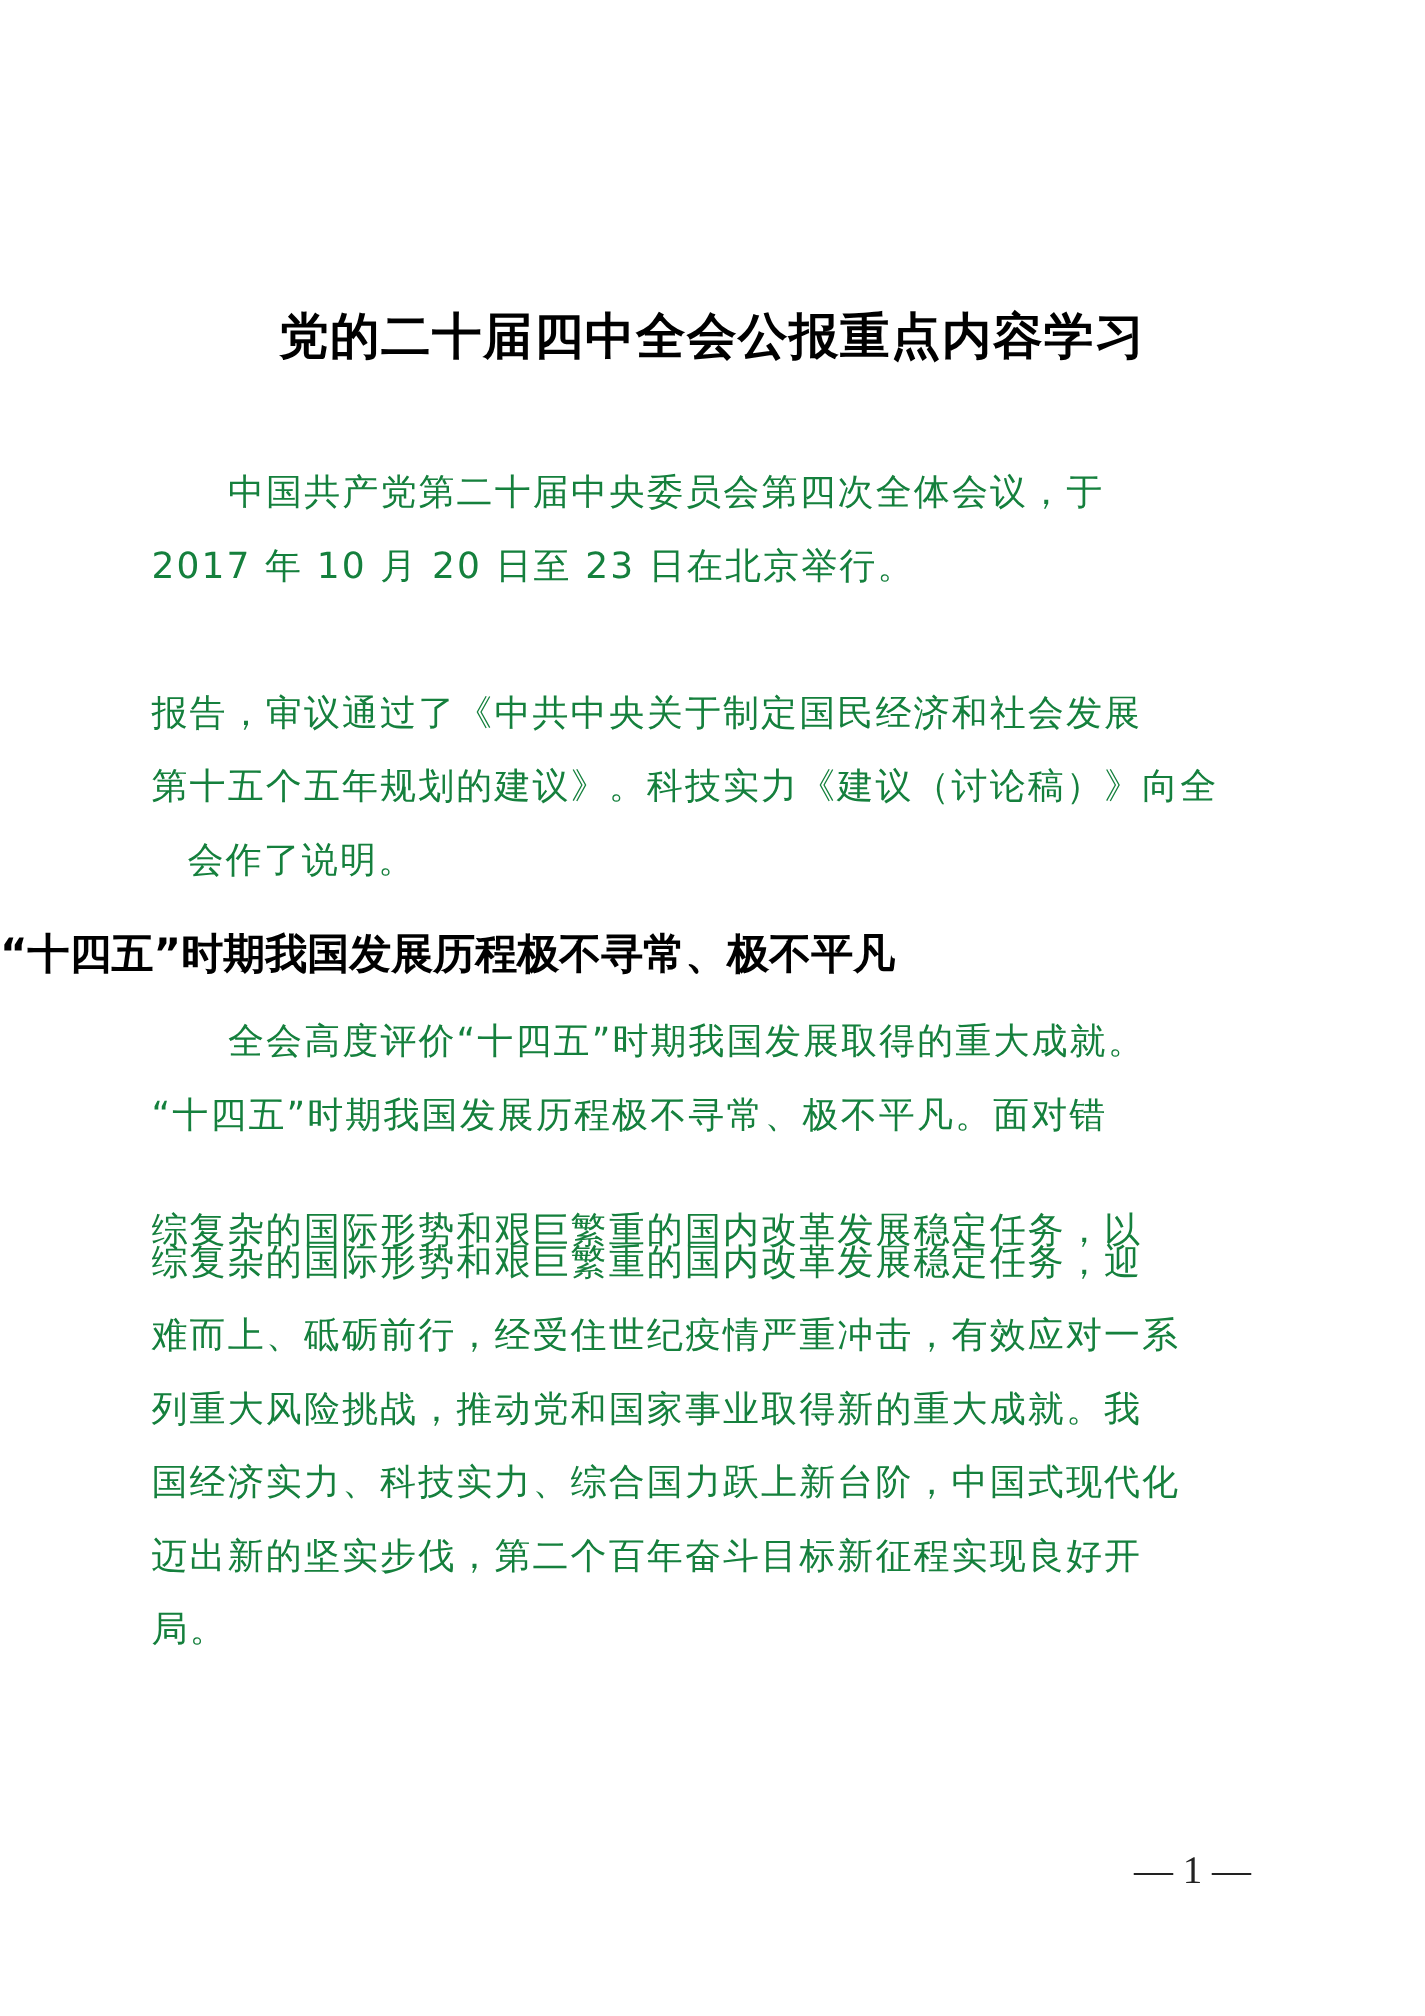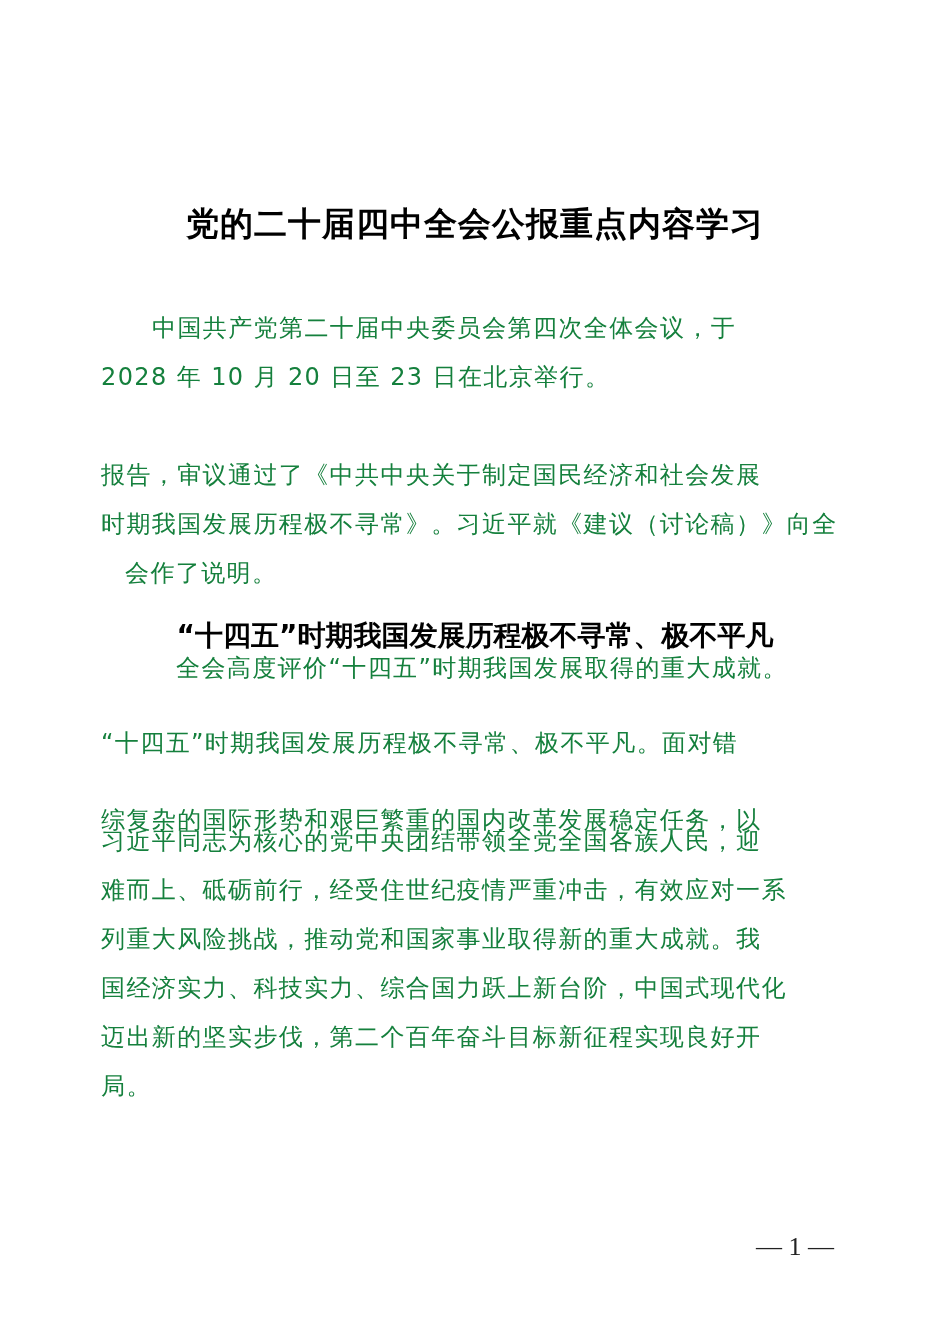"2028 年 10 月 20" div.line { text: 2028 -> 2017 }
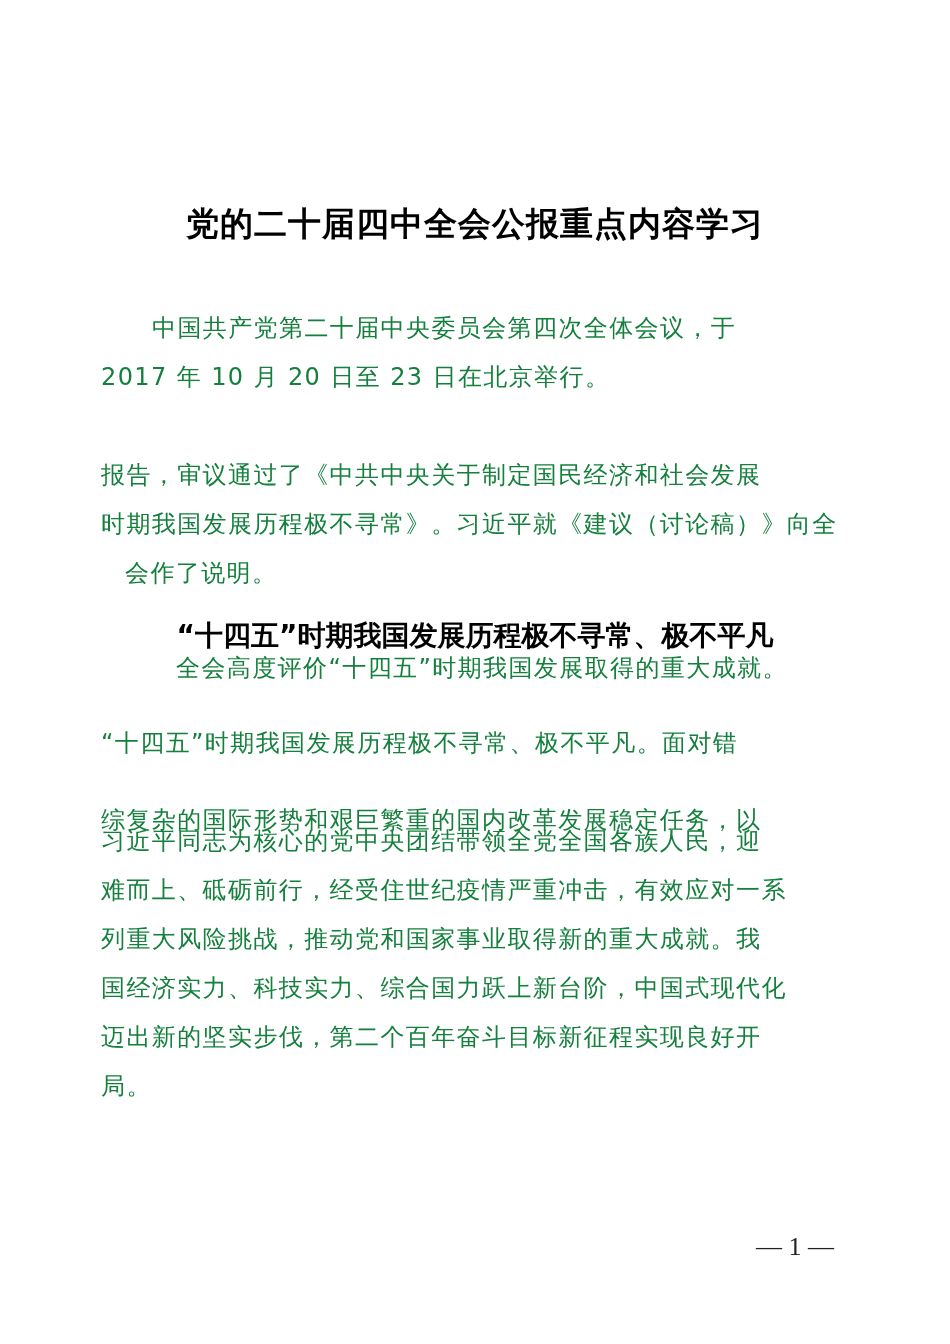"时期我国发展历程极不寻常》。习近平就《建议（讨论稿）》向全" div.line { text: 时期我国发展历程极不寻常》。习近平就 -> 第十五个五年规划的建议》。科技实力 }
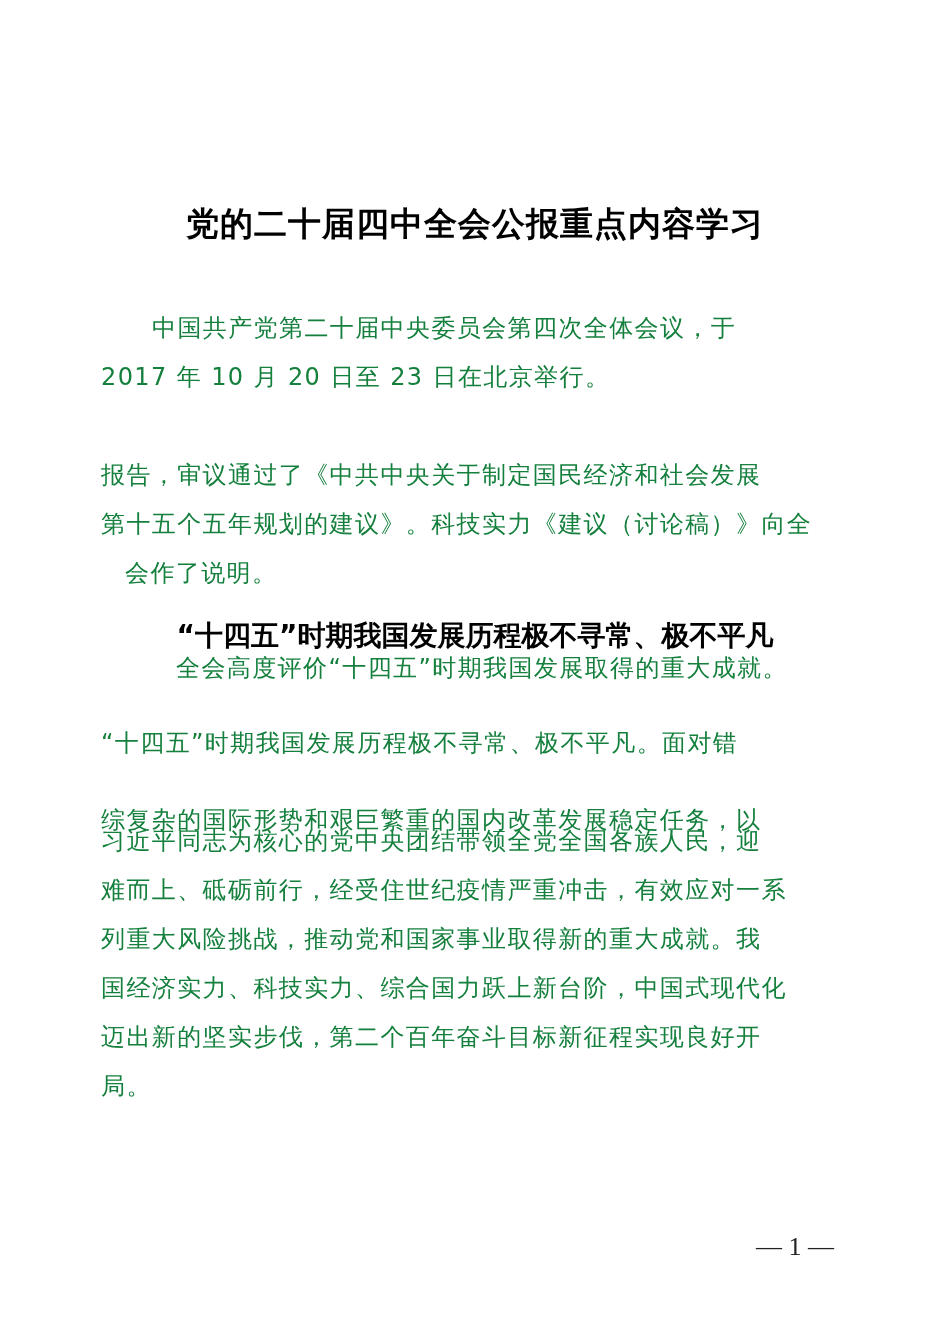"“十四五”时期我国发展历程极不寻常、极不平凡" .heading { text-align: center -> none }
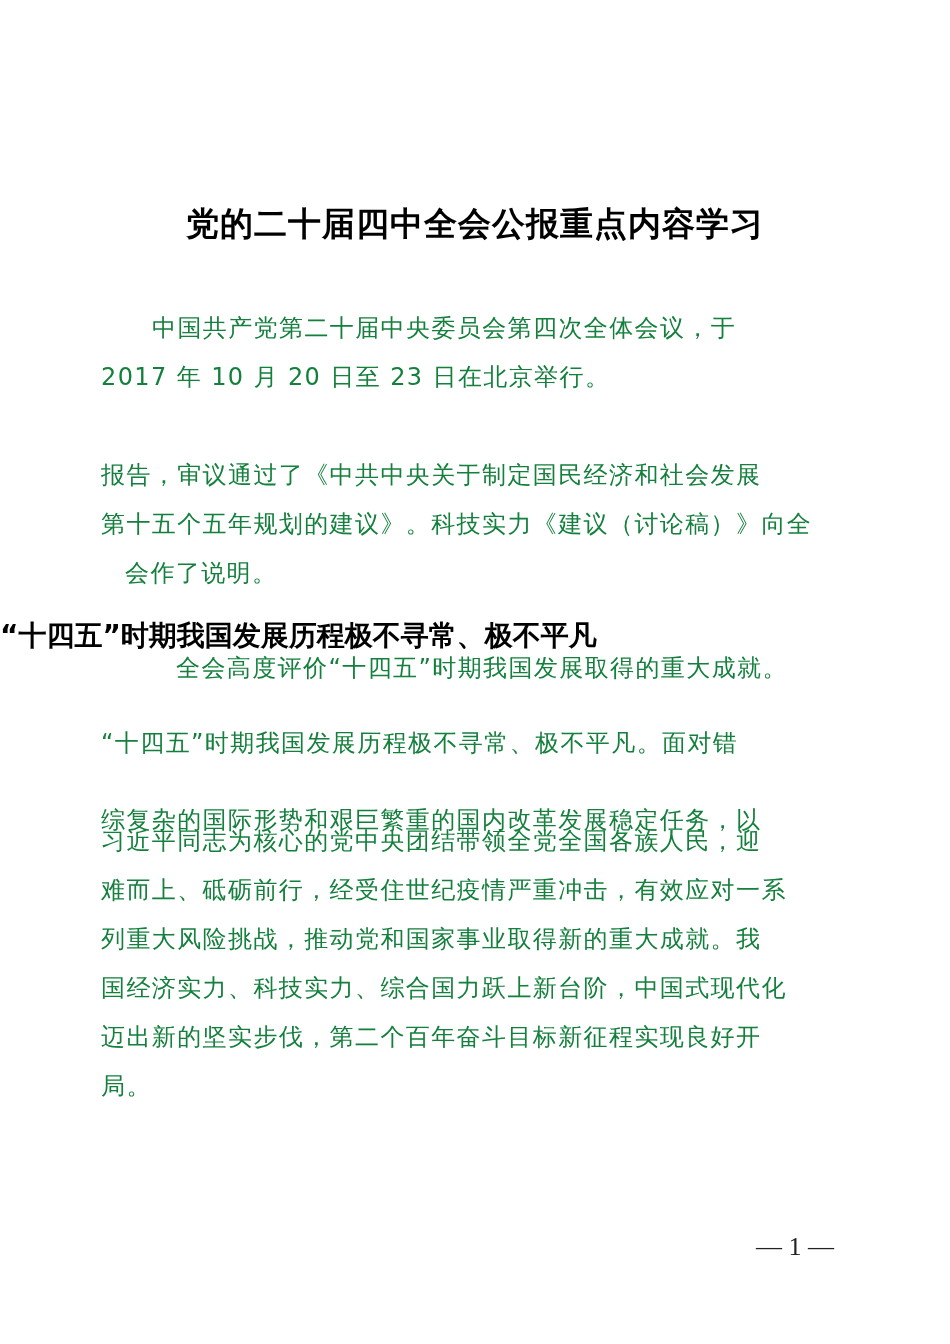"全会高度评价“十四五”时期我国发展取得的重大成就。" div.line { margin-left: 24px -> none; top: 648px -> 674px }
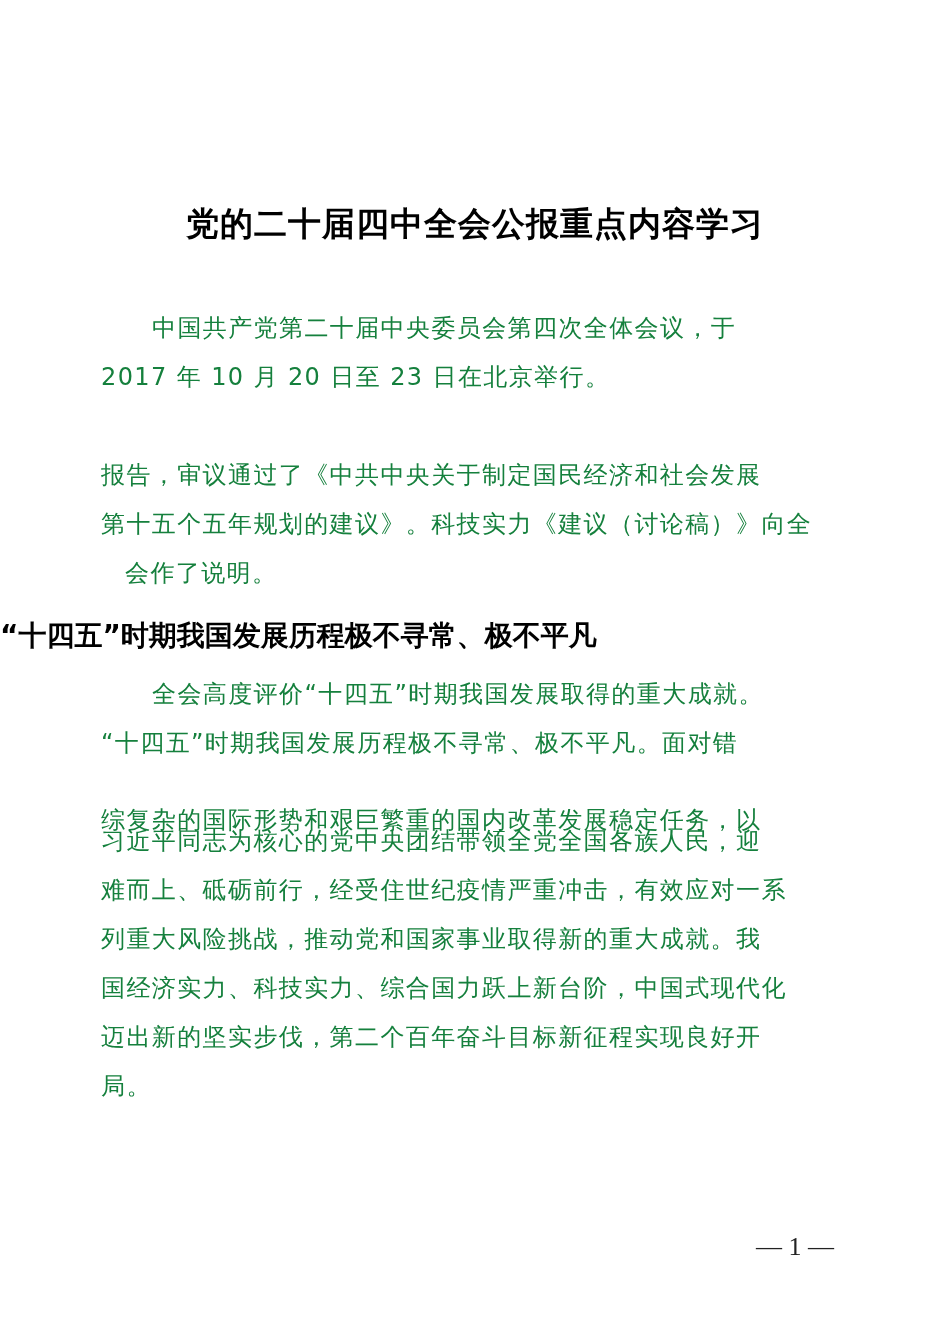"习近平同志为核心的党中央团结带领全党全国各族人民，迎" div.line { text: 习近平同志为核心的党中央团结带领全党全国各族人民 -> 综复杂的国际形势和艰巨繁重的国内改革发展稳定任务 }
